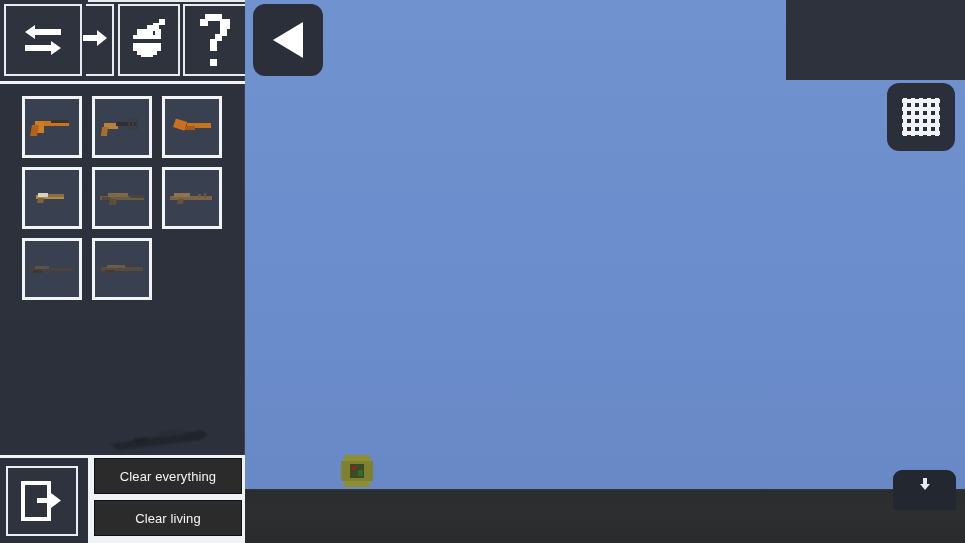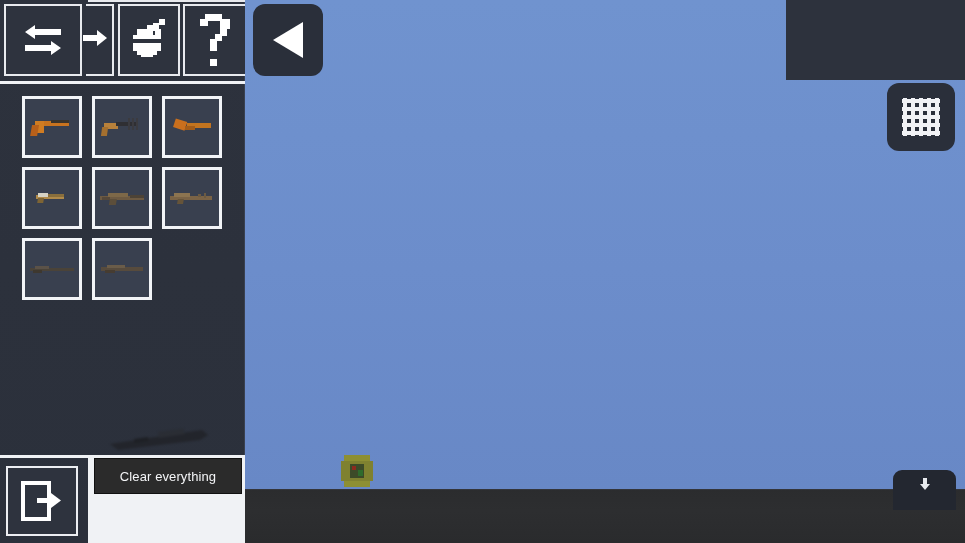"Clear living" div.clear-btn { html: none -> <div>Clear living</div> }
